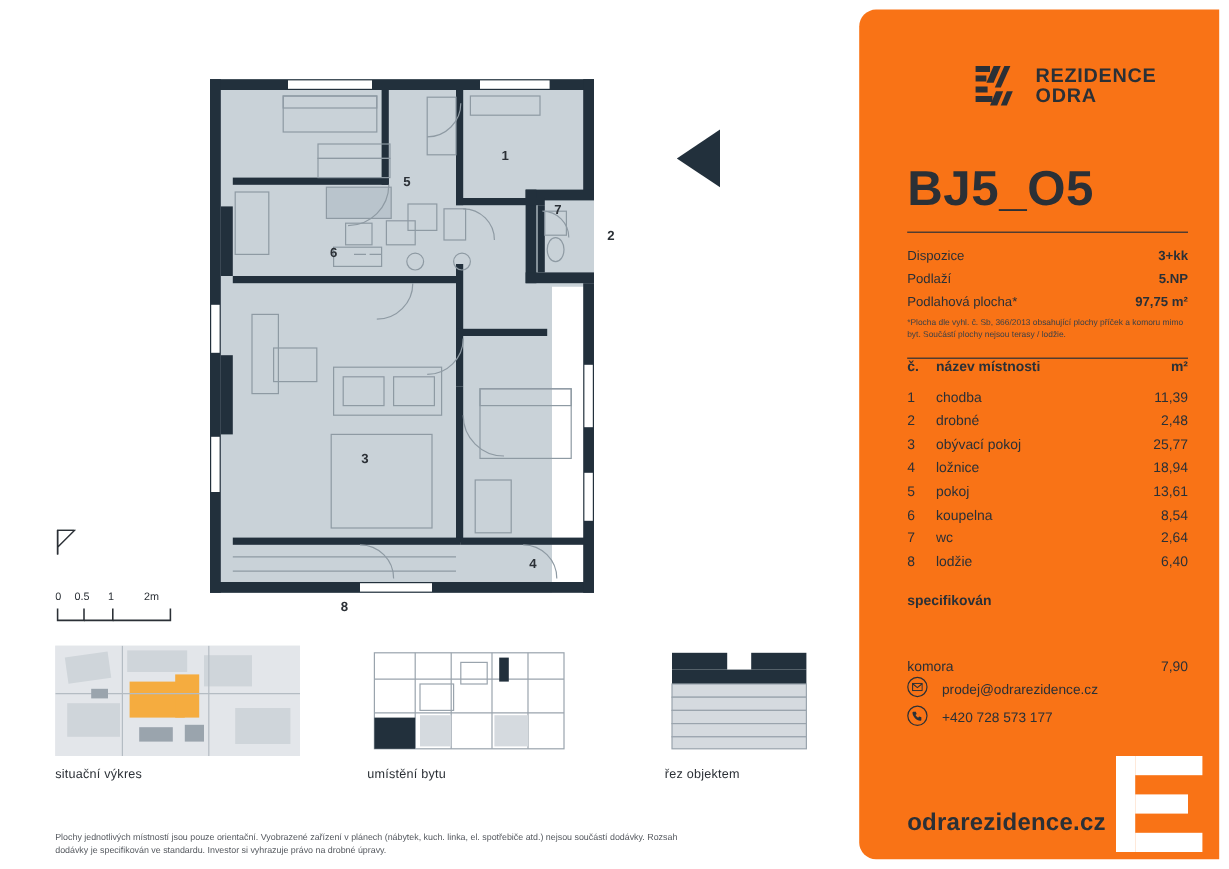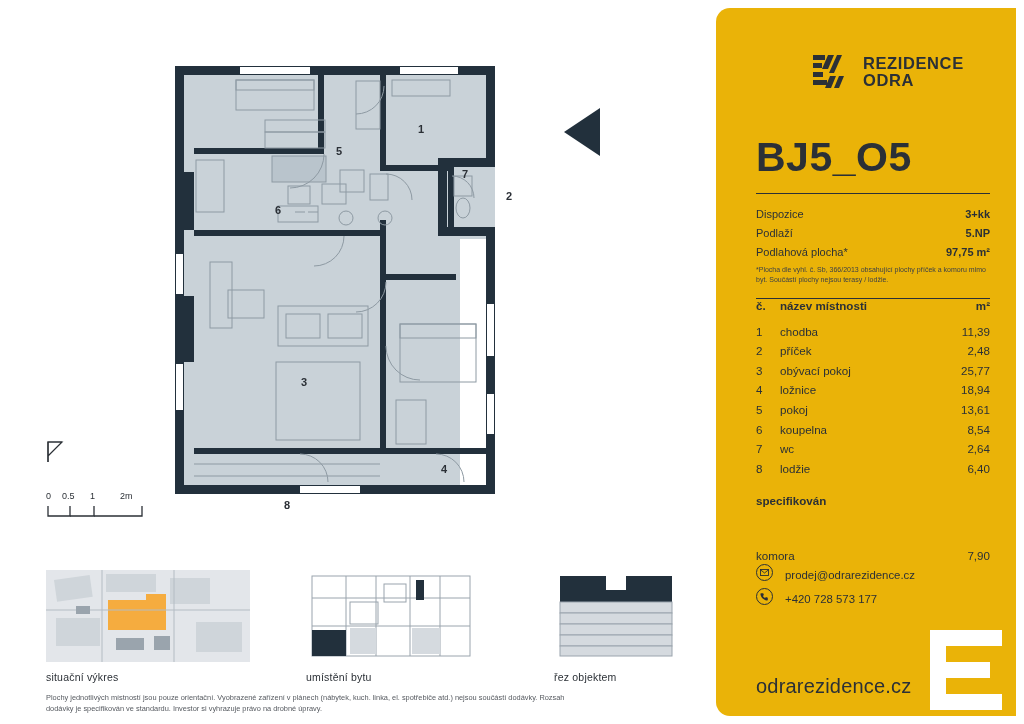"REZIDENCE" .right { background: #eab308 -> #f97316 }
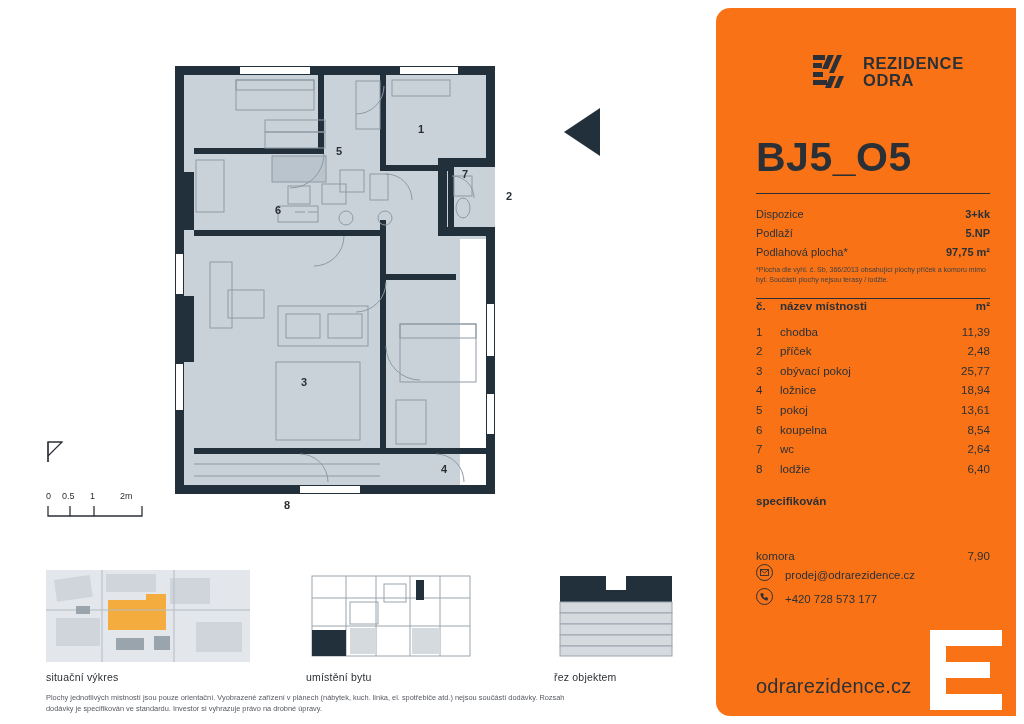"příček" td { text: příček -> drobné }
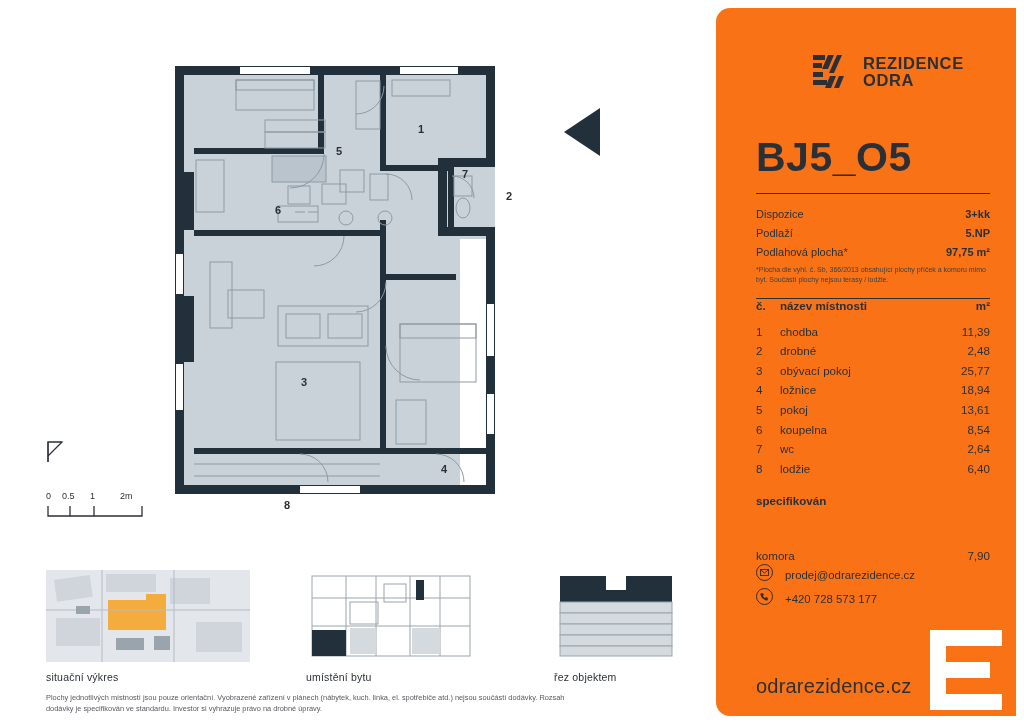"situační výkres" .thumbs { top: 570px -> 538px }
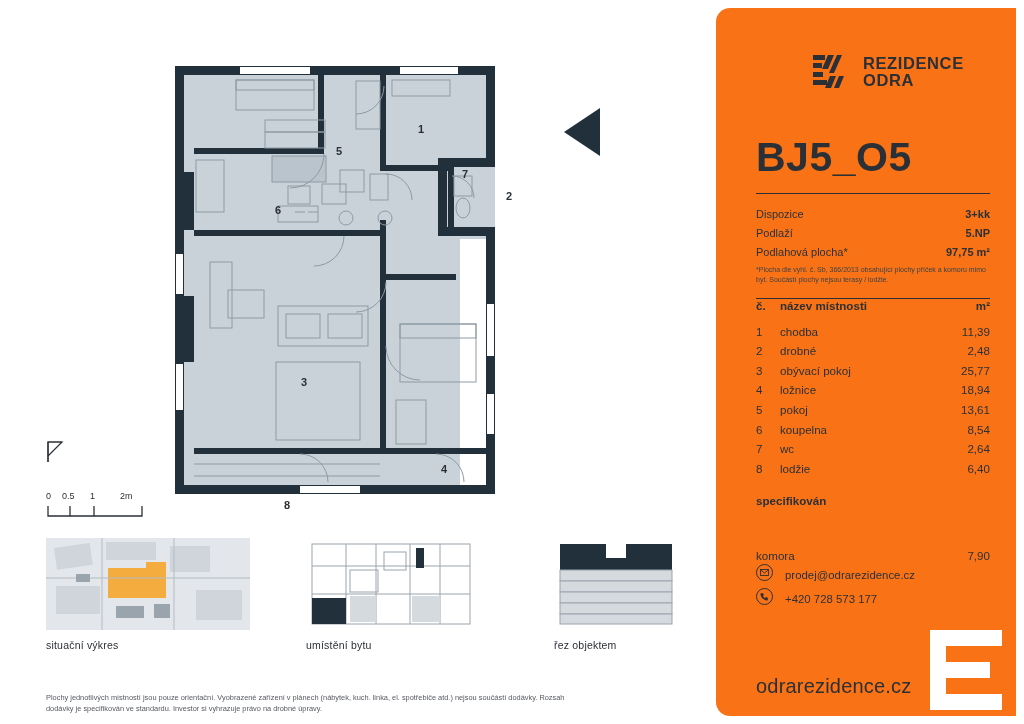"odrarezidence.cz" .site { font-weight: normal -> bold }
